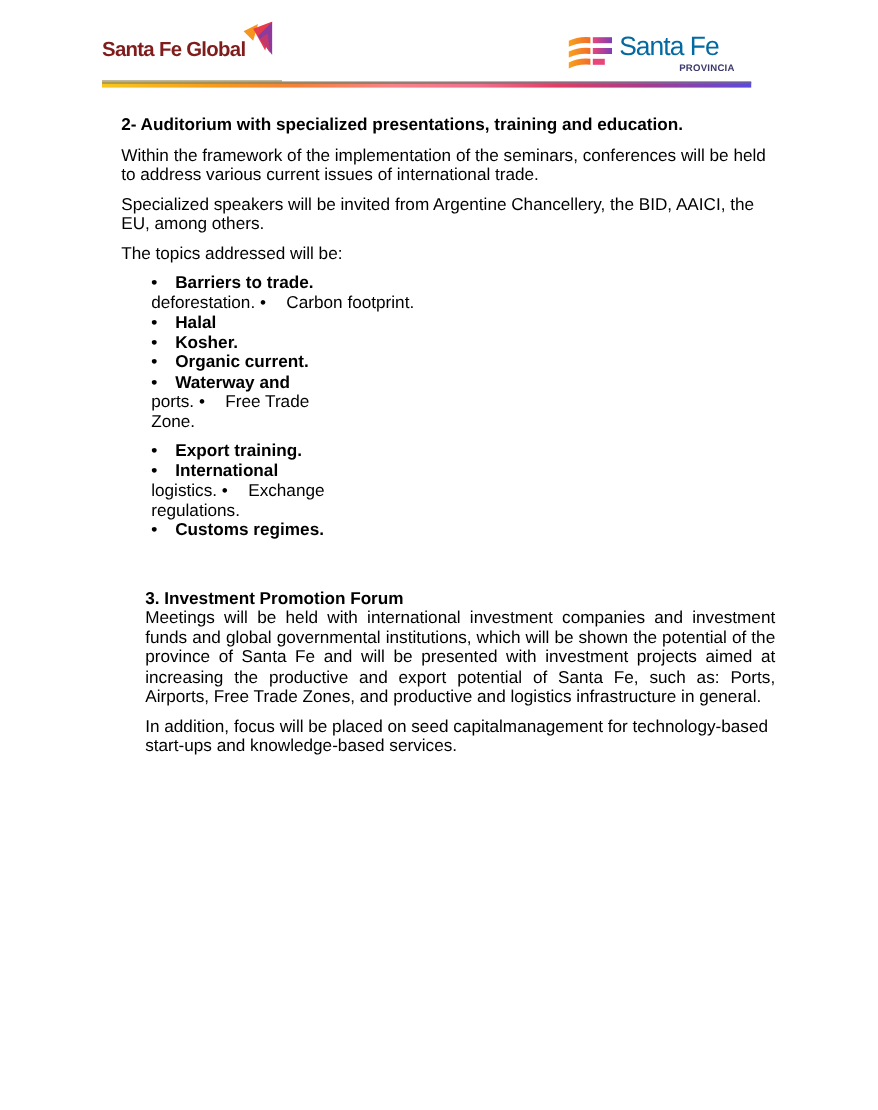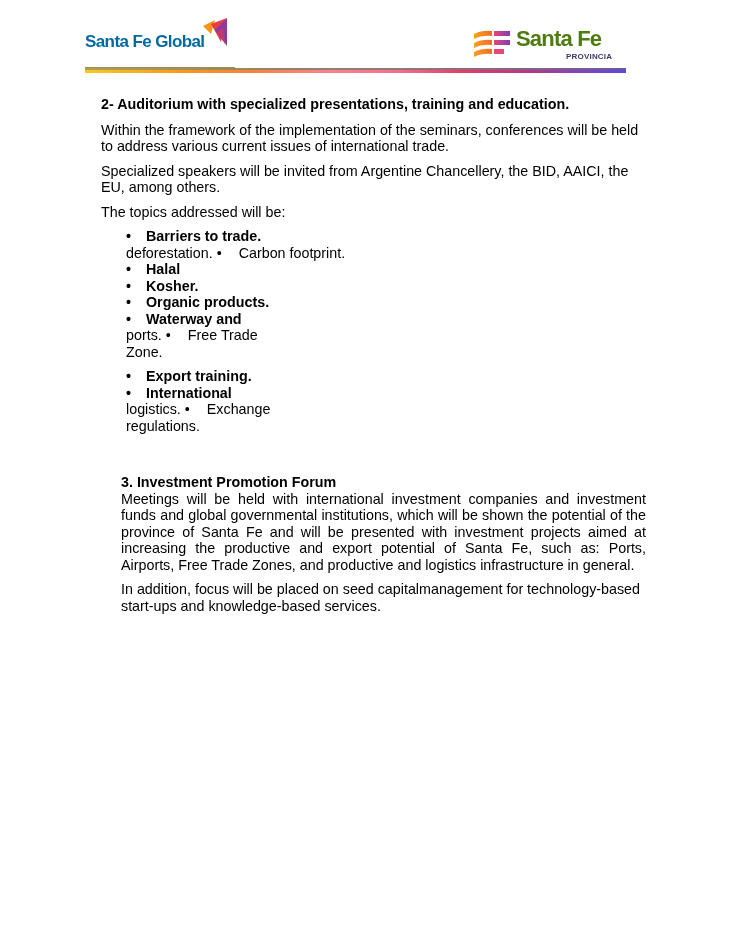"Santa Fe Global" .logo-left-text { color: #0369a1 -> #7f1d1d }
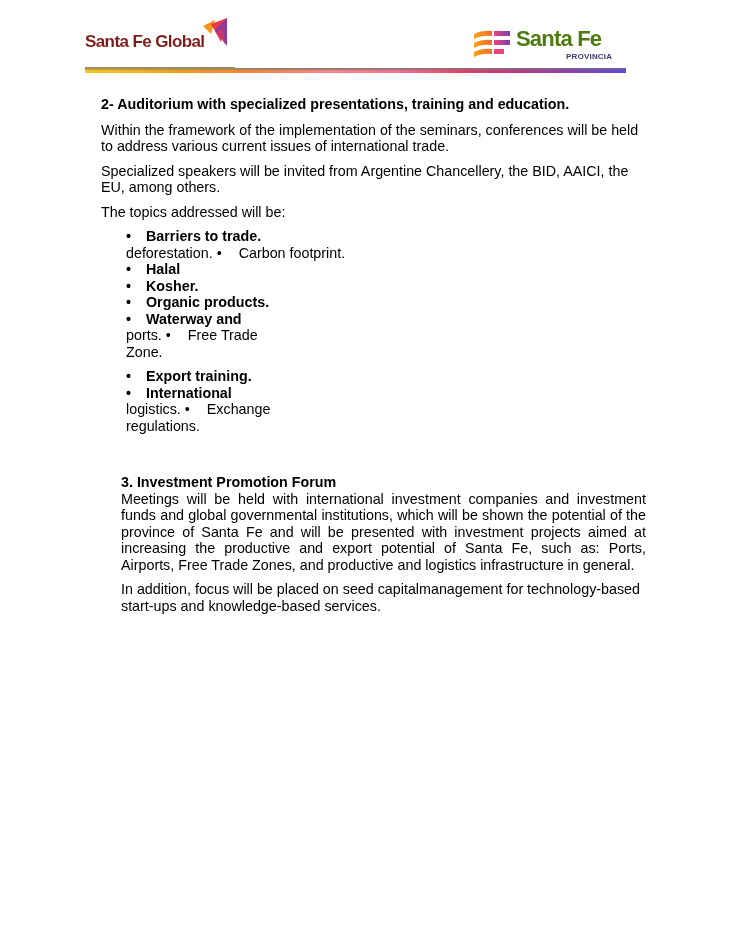"Santa Fe" .logo-right-text { color: #4d7c0f -> #0369a1; font-weight: bold -> normal }
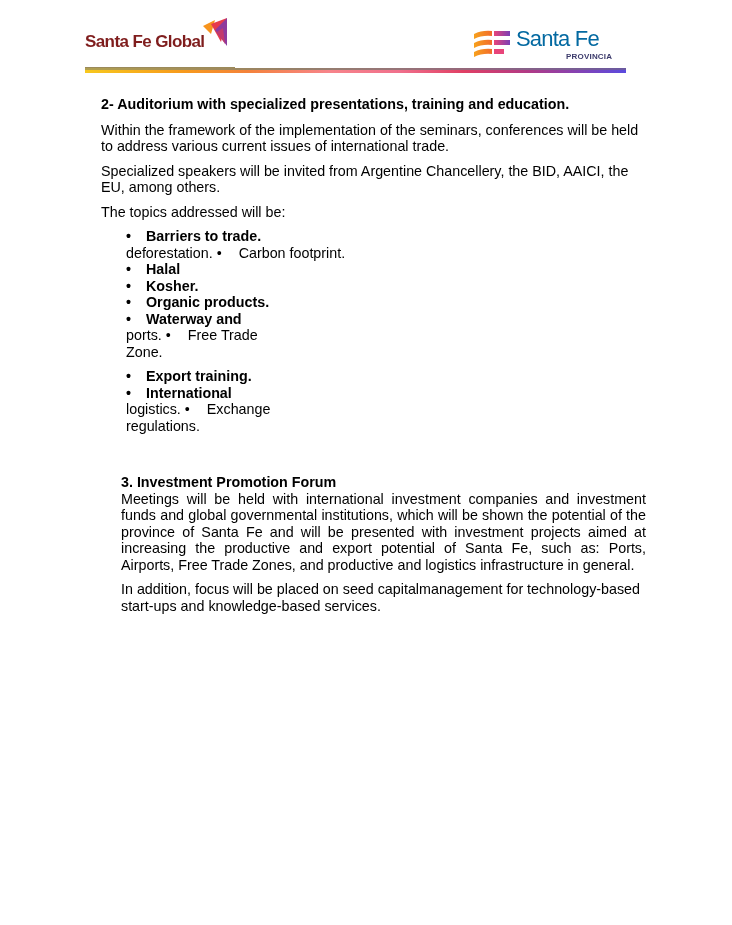"Organic products." span { text: products -> current }
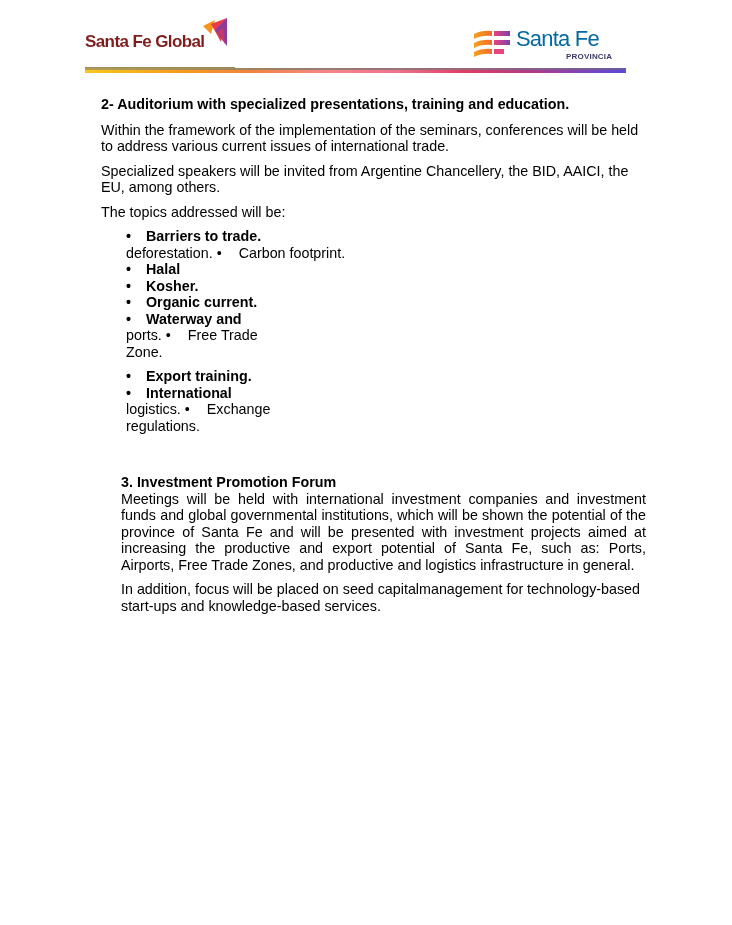"• Customs regimes." p.list-line { html: none -> <p><span>•</span><span>Customs regimes.</span></p> }
